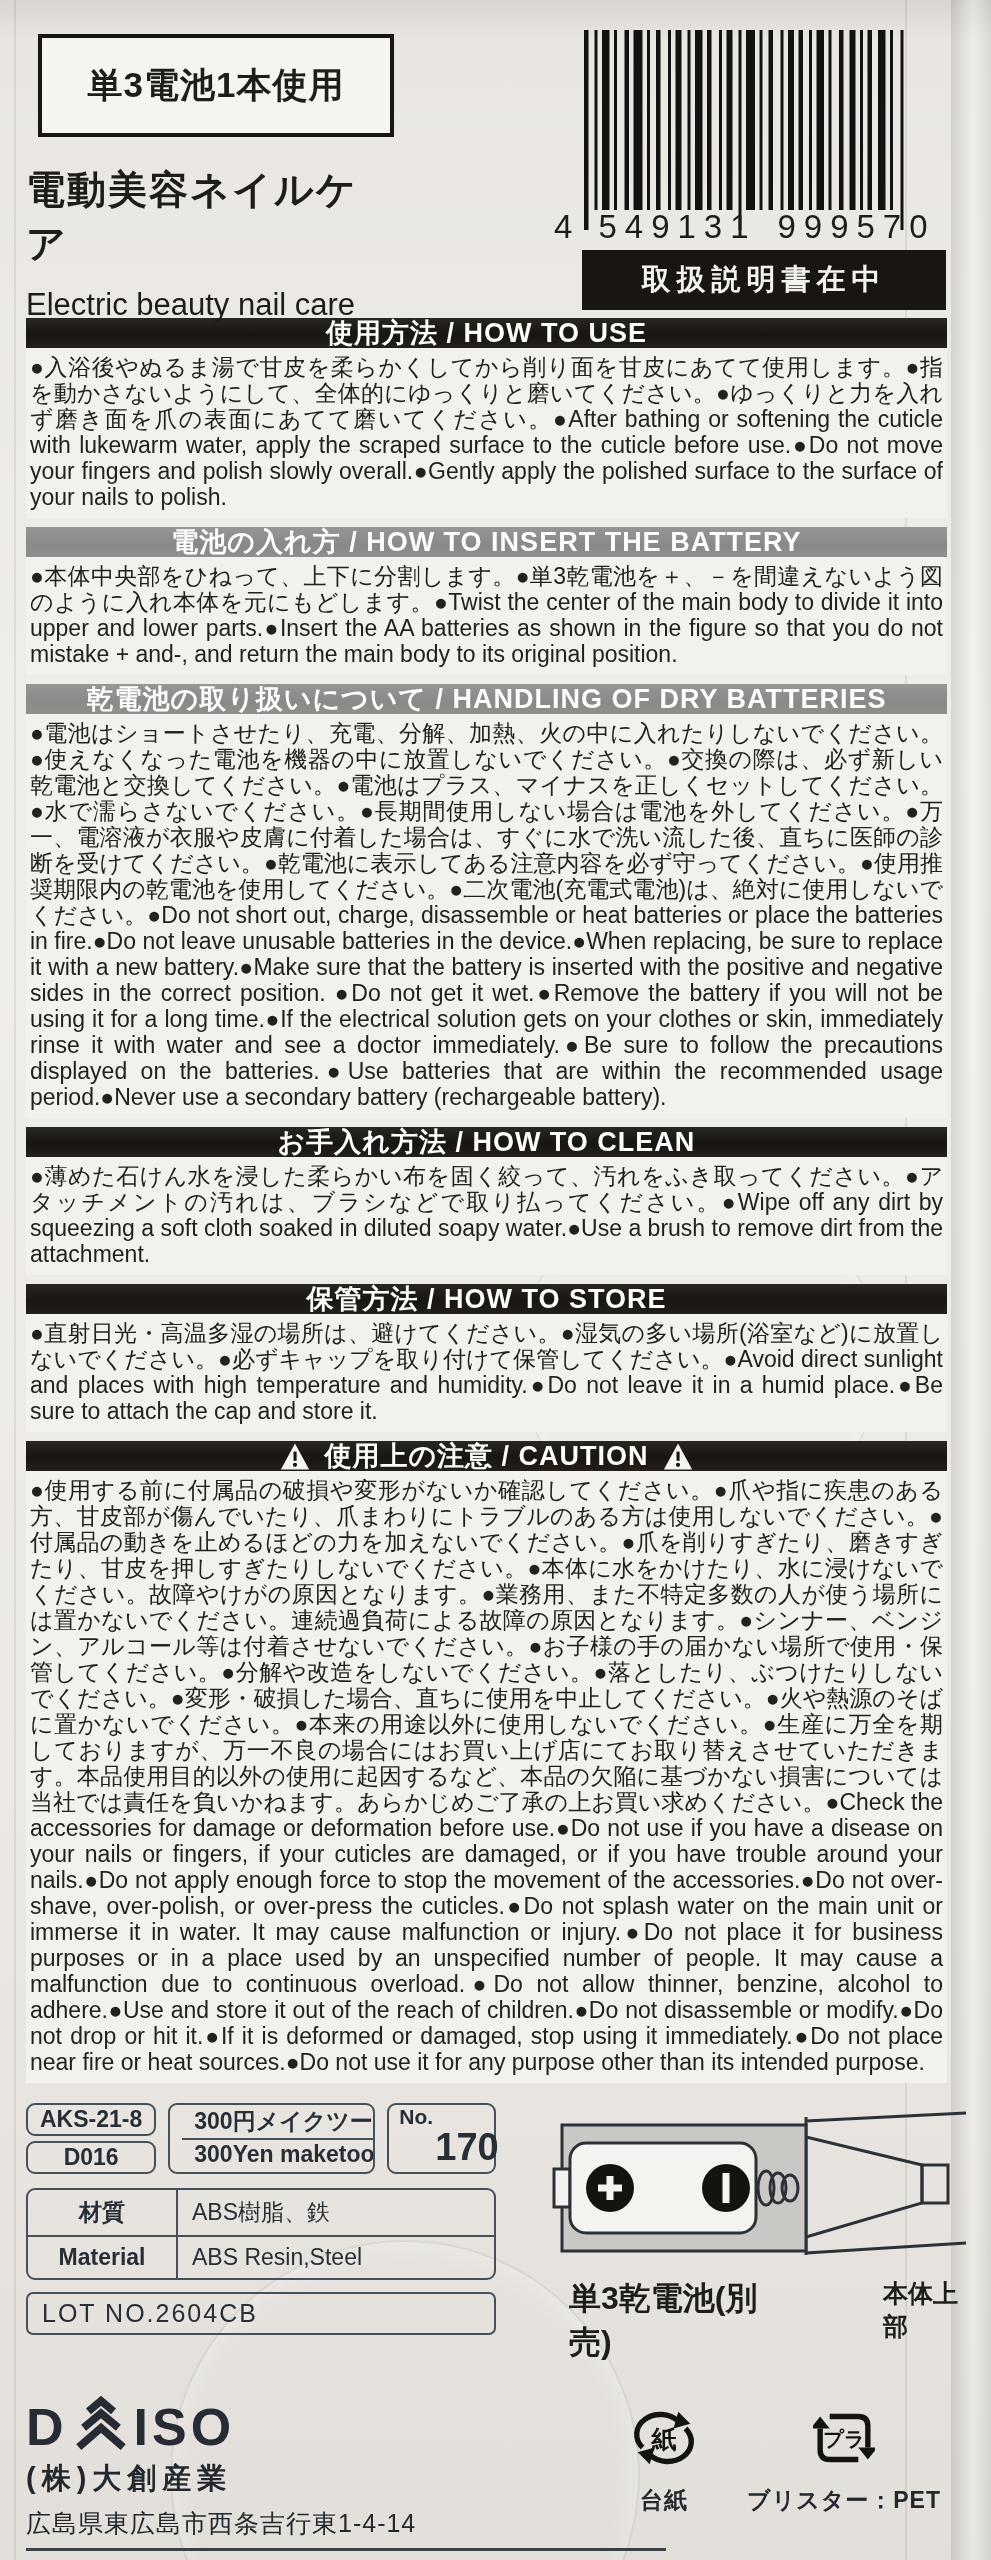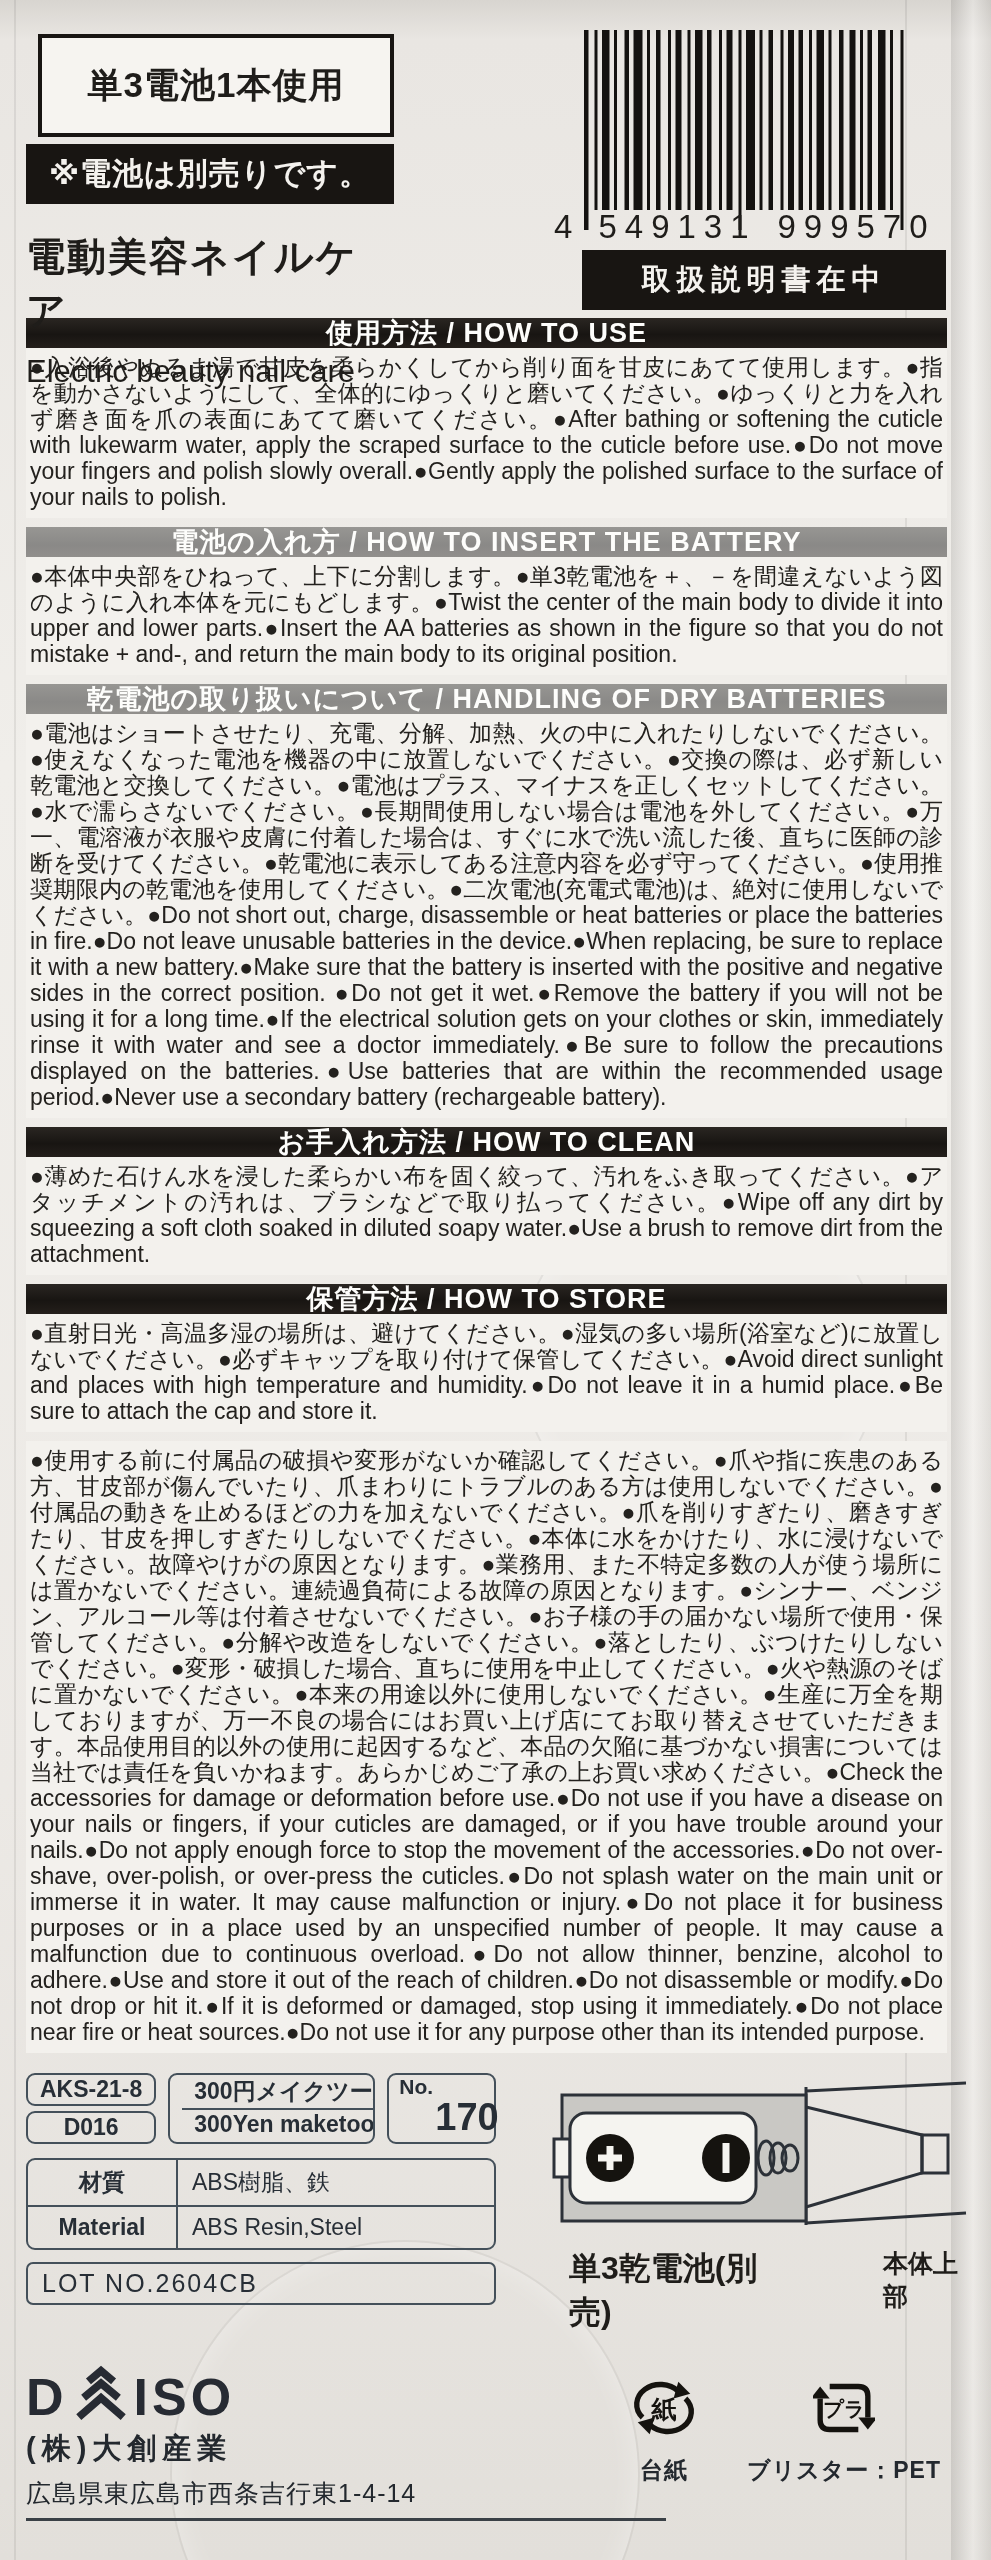"※電池は別売りです。" div.box-black { html: <div>※電池は別売りです。</div> -> none }
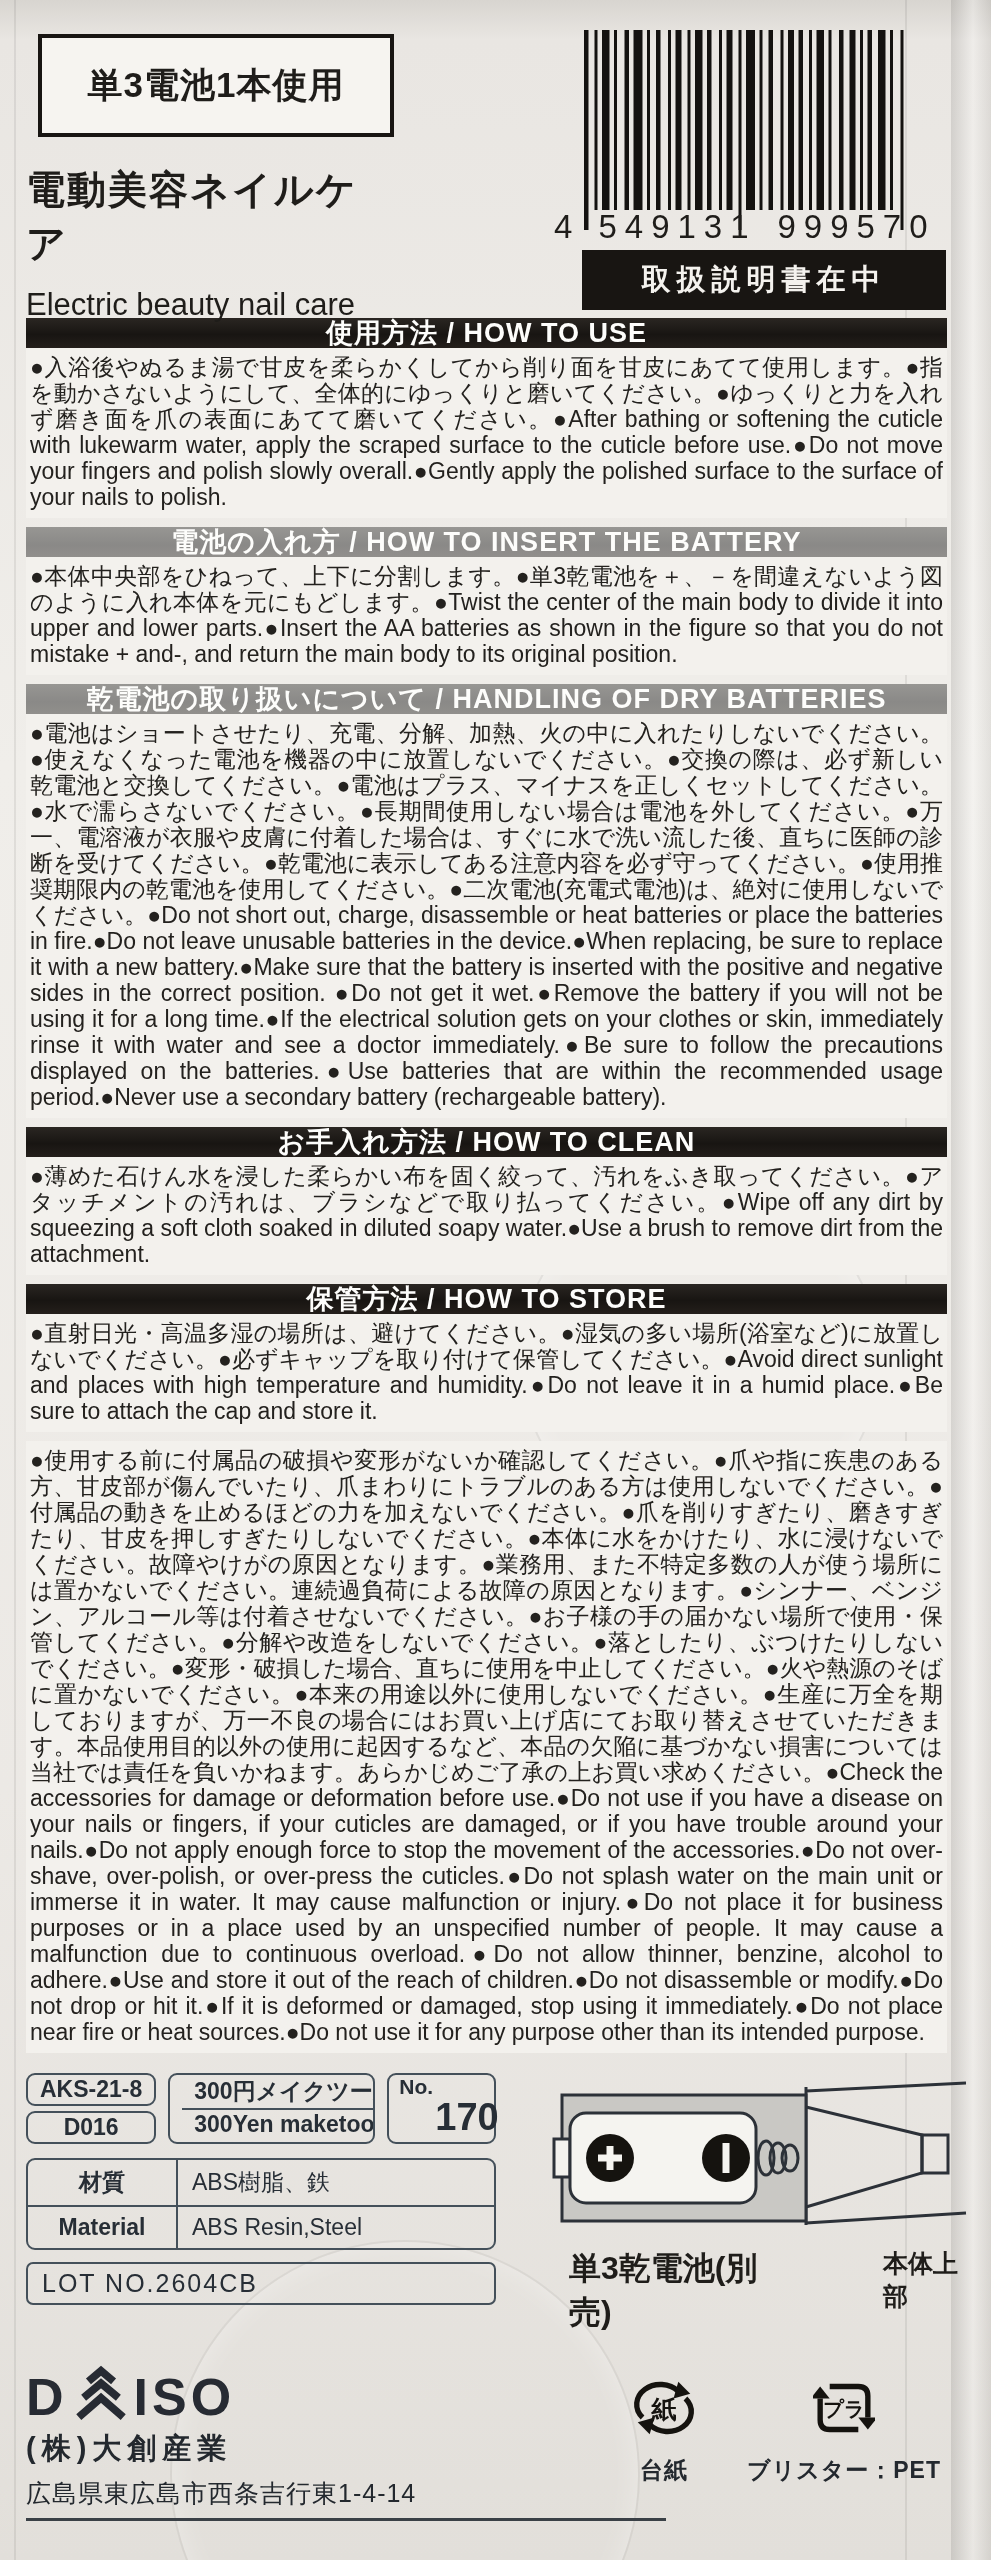"使用上の注意 / CAUTION" div.sec-bar { html: none -> <div> <svg> <path></path> <rect></rect> <circle></circle> </svg> <span>使用上の注意 / CAUTION</span> <svg> <path></path> <rect></rect> <circle></circle> </svg> </div> }
